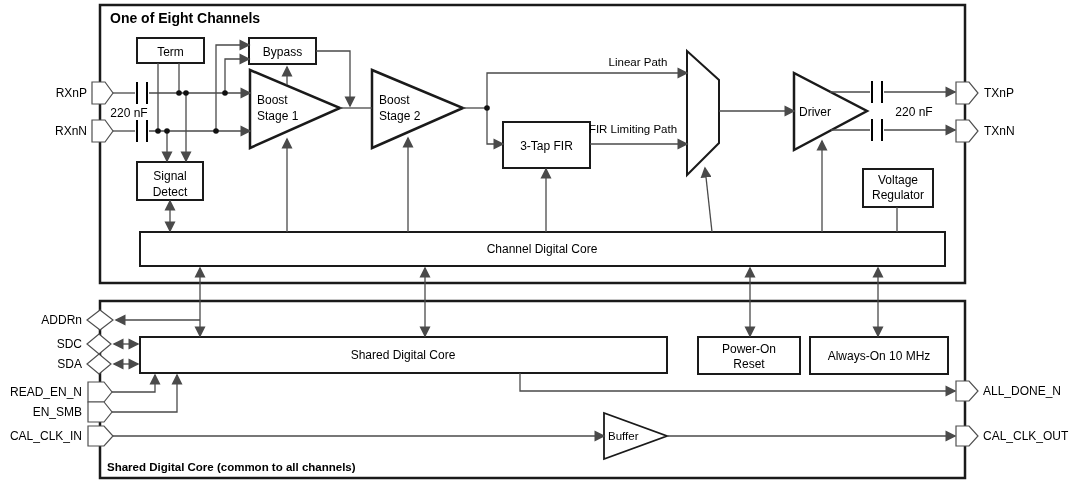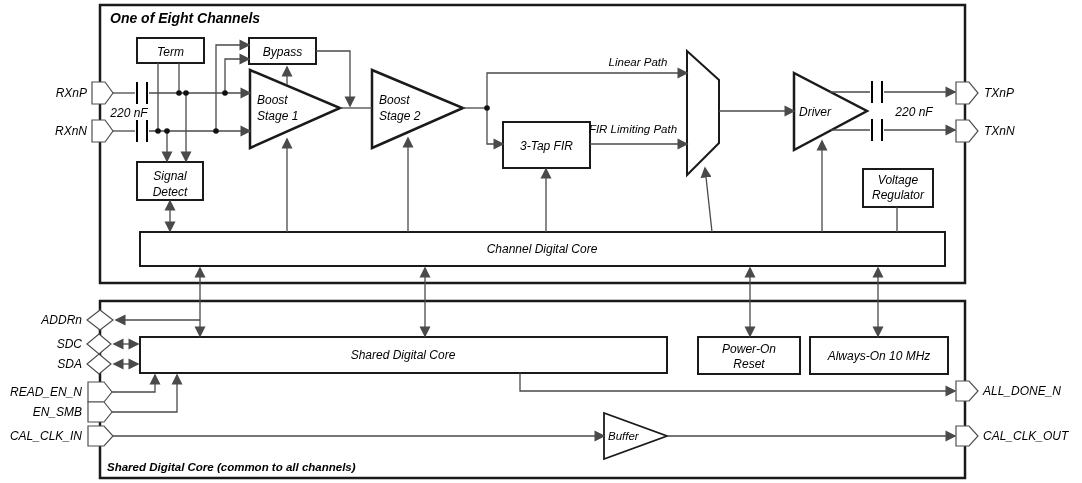"One of Eight Channels" .stage { font-style: italic -> none }
